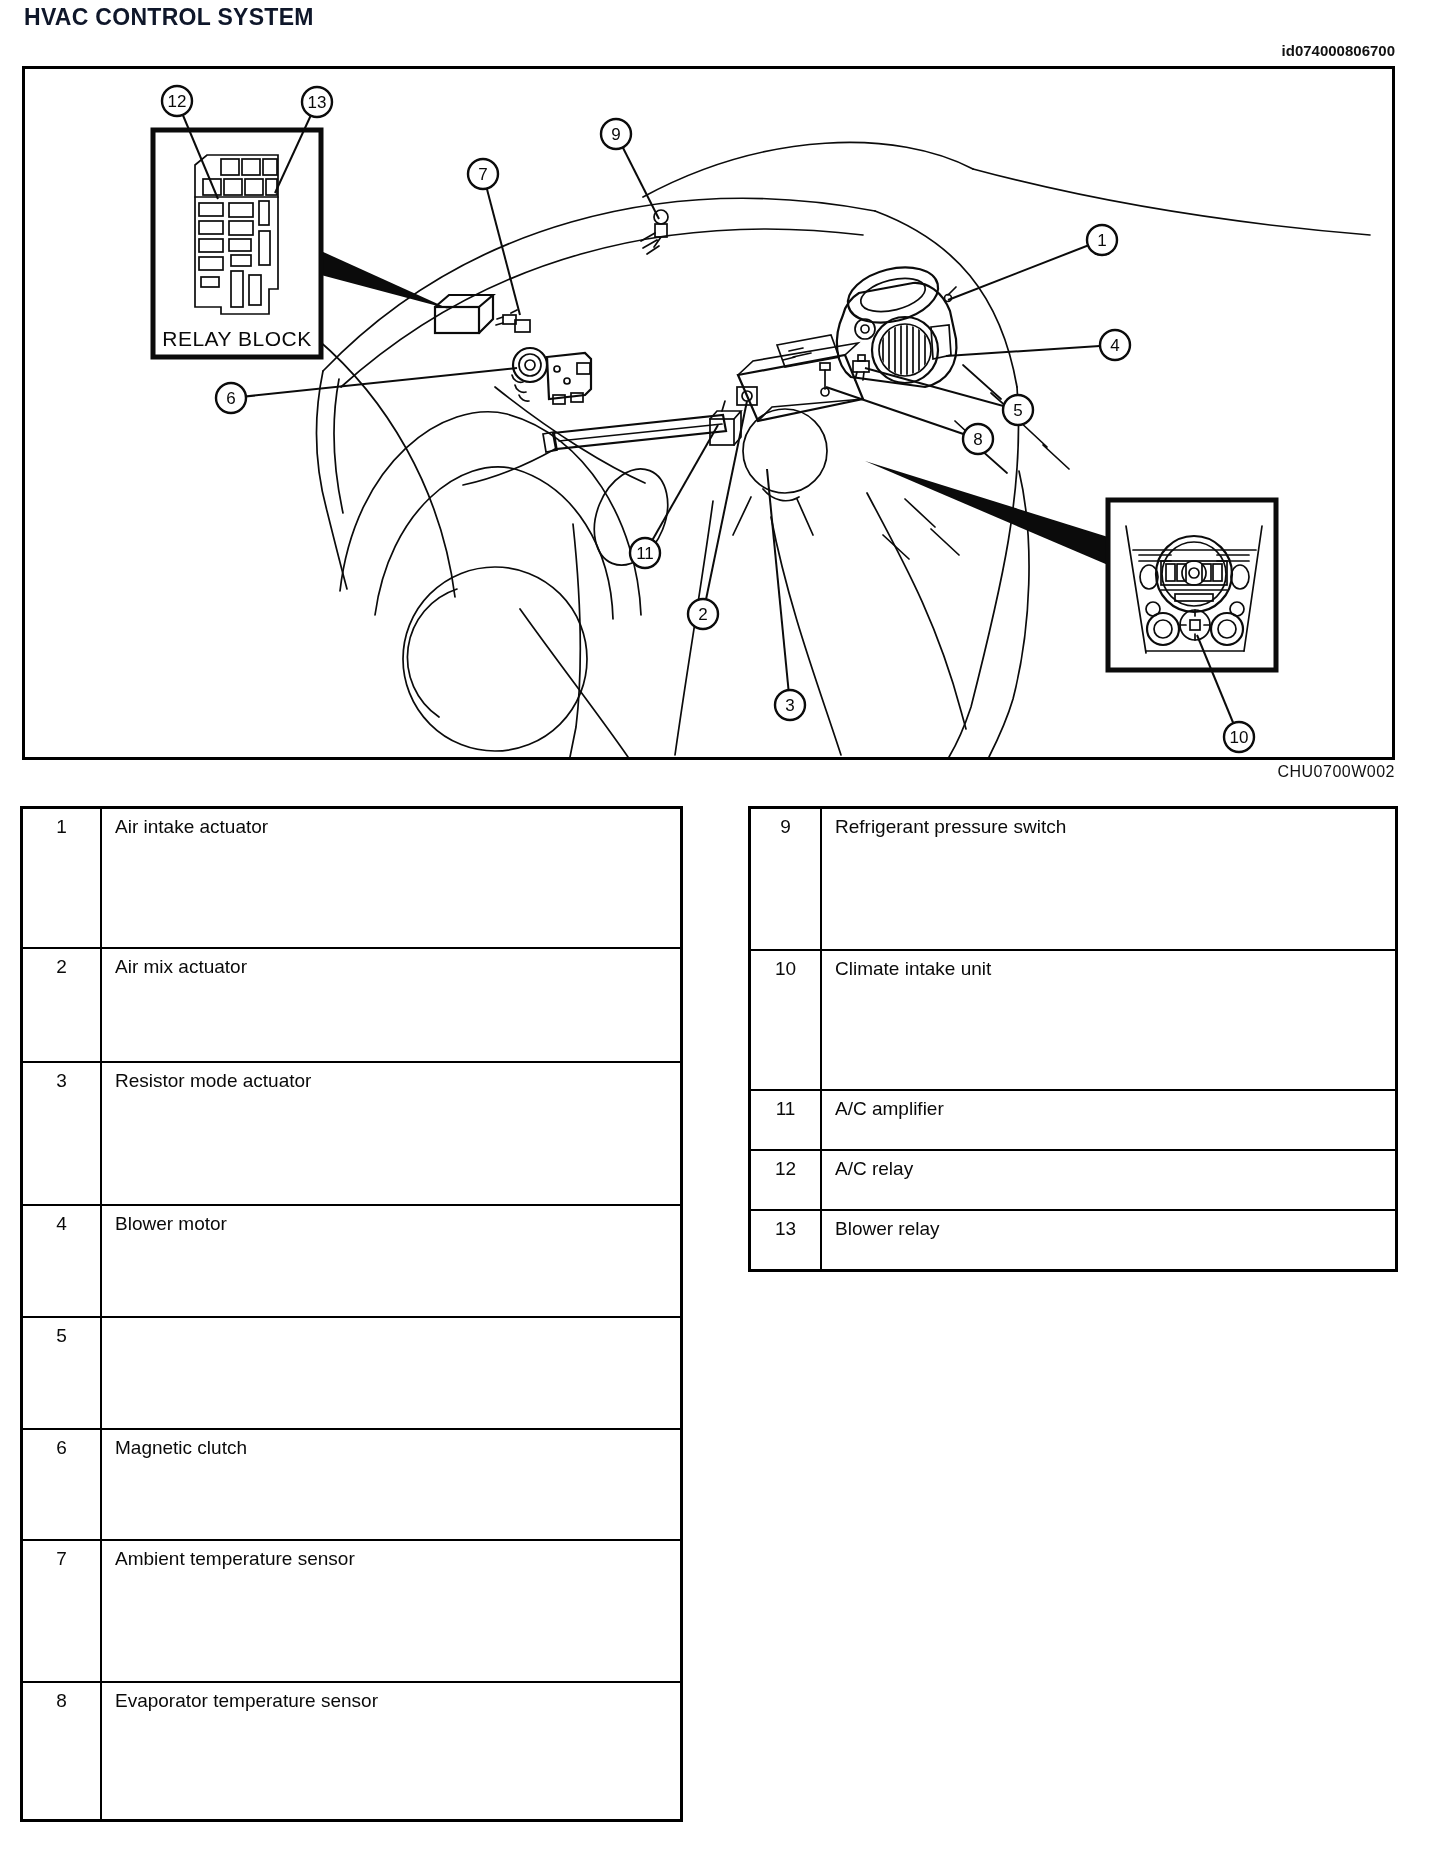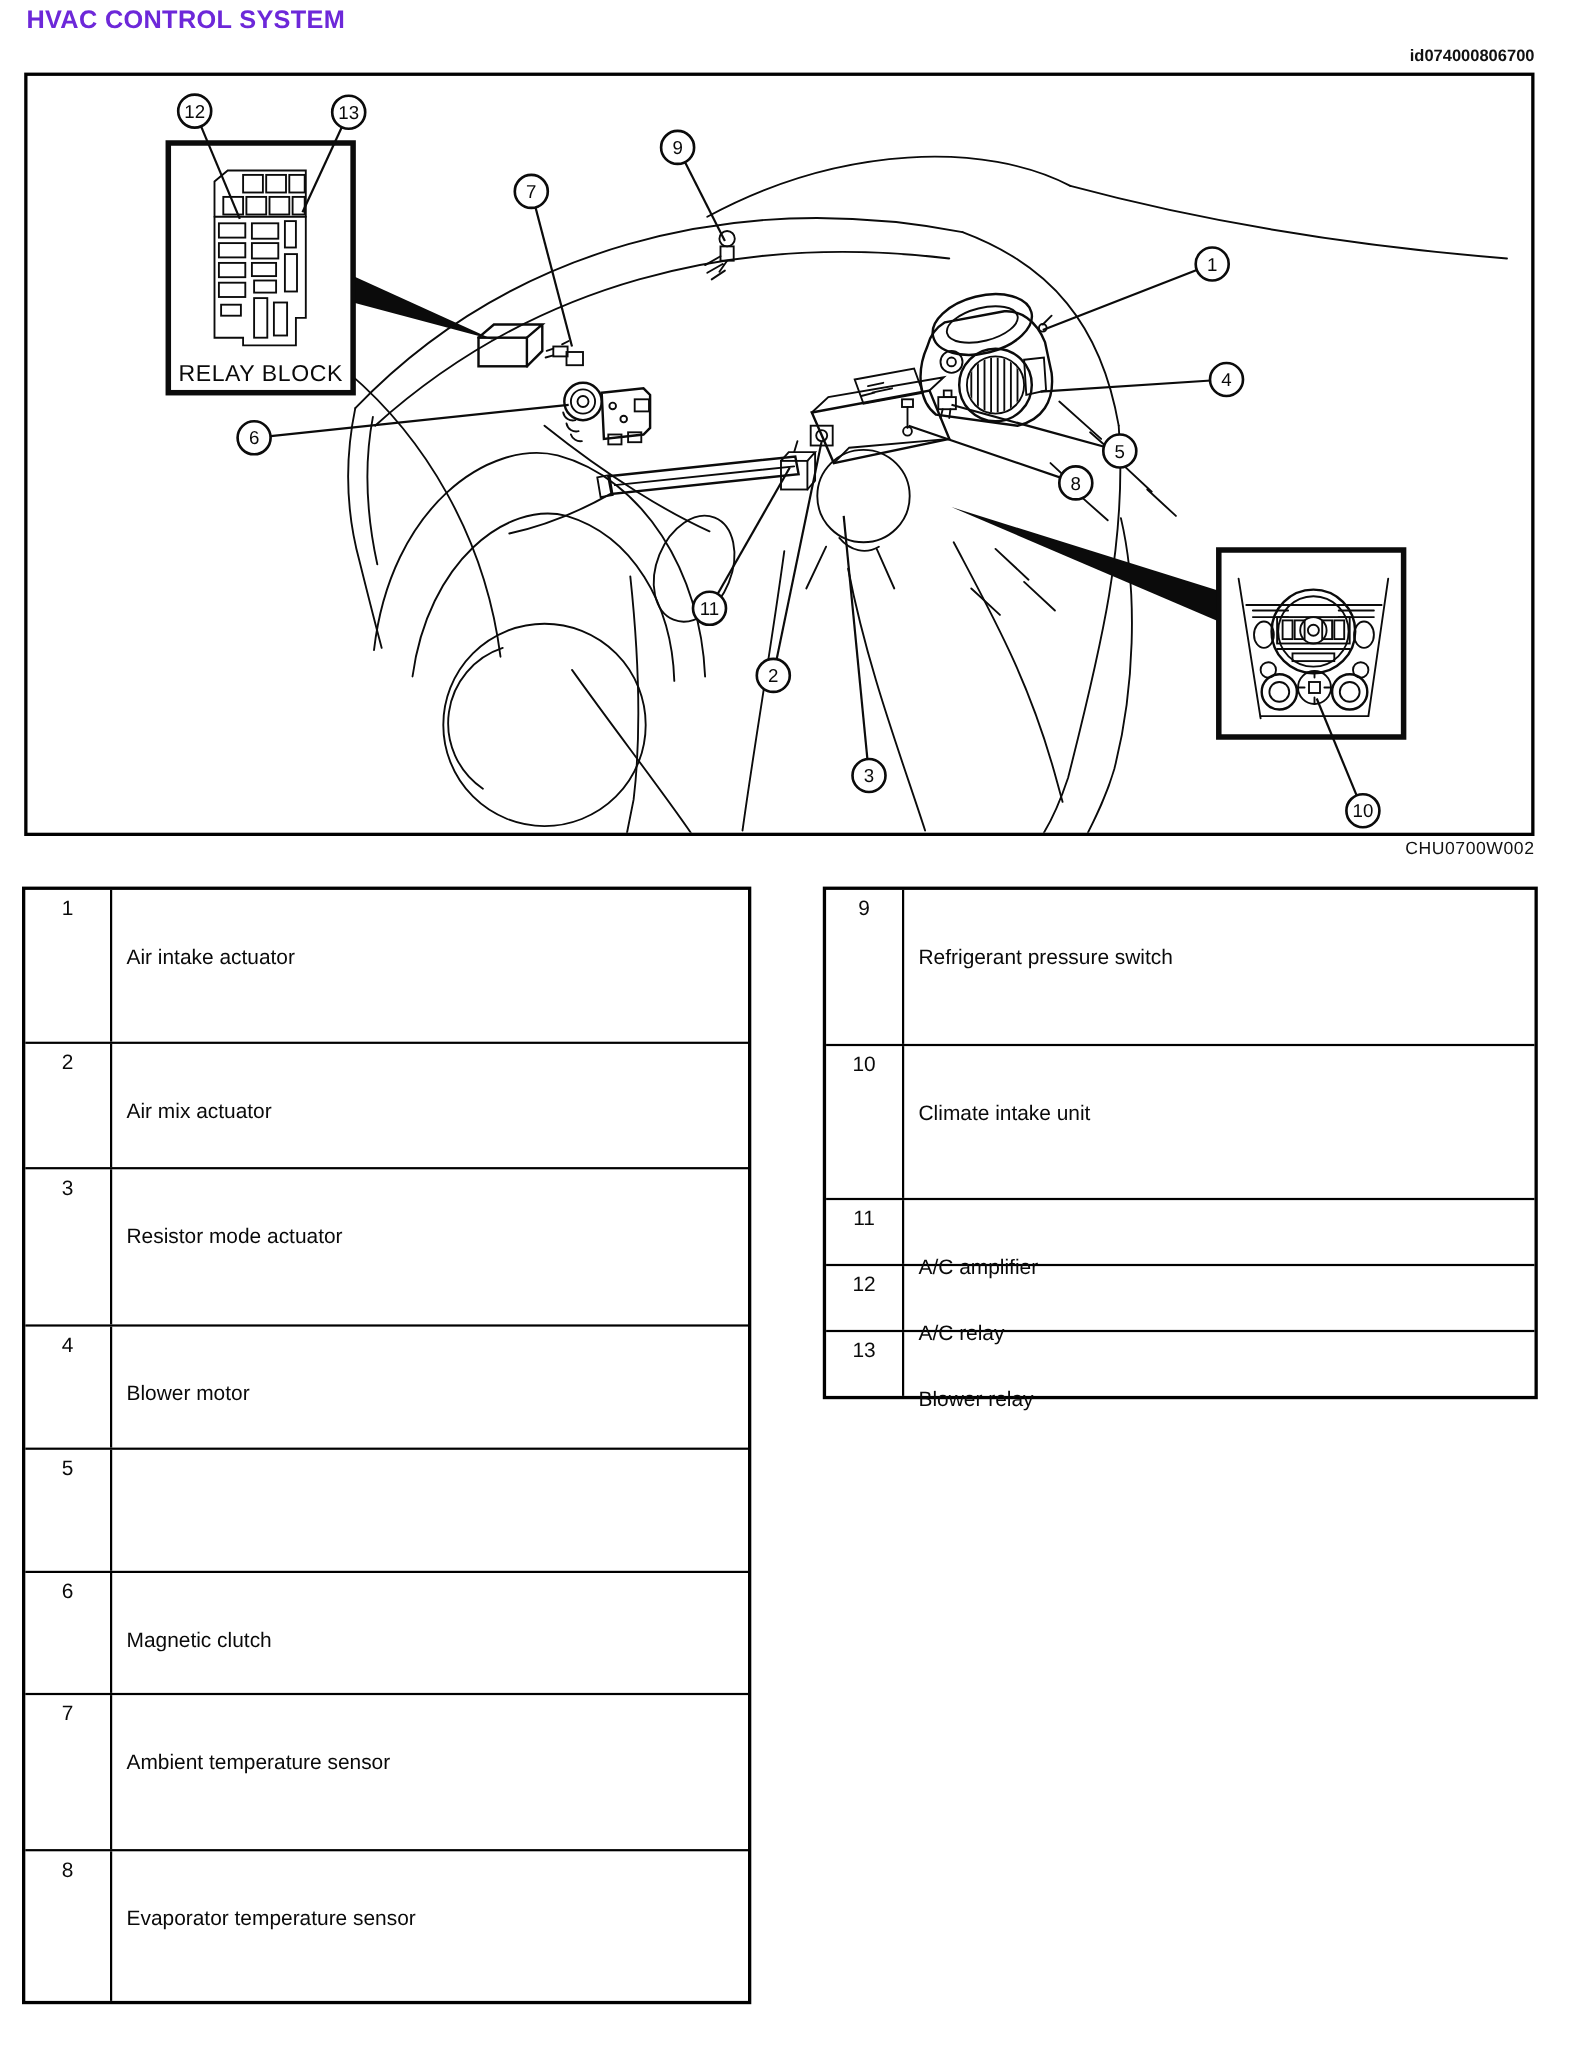"HVAC CONTROL SYSTEM" .page-title { color: #6d28d9 -> #0f172a }
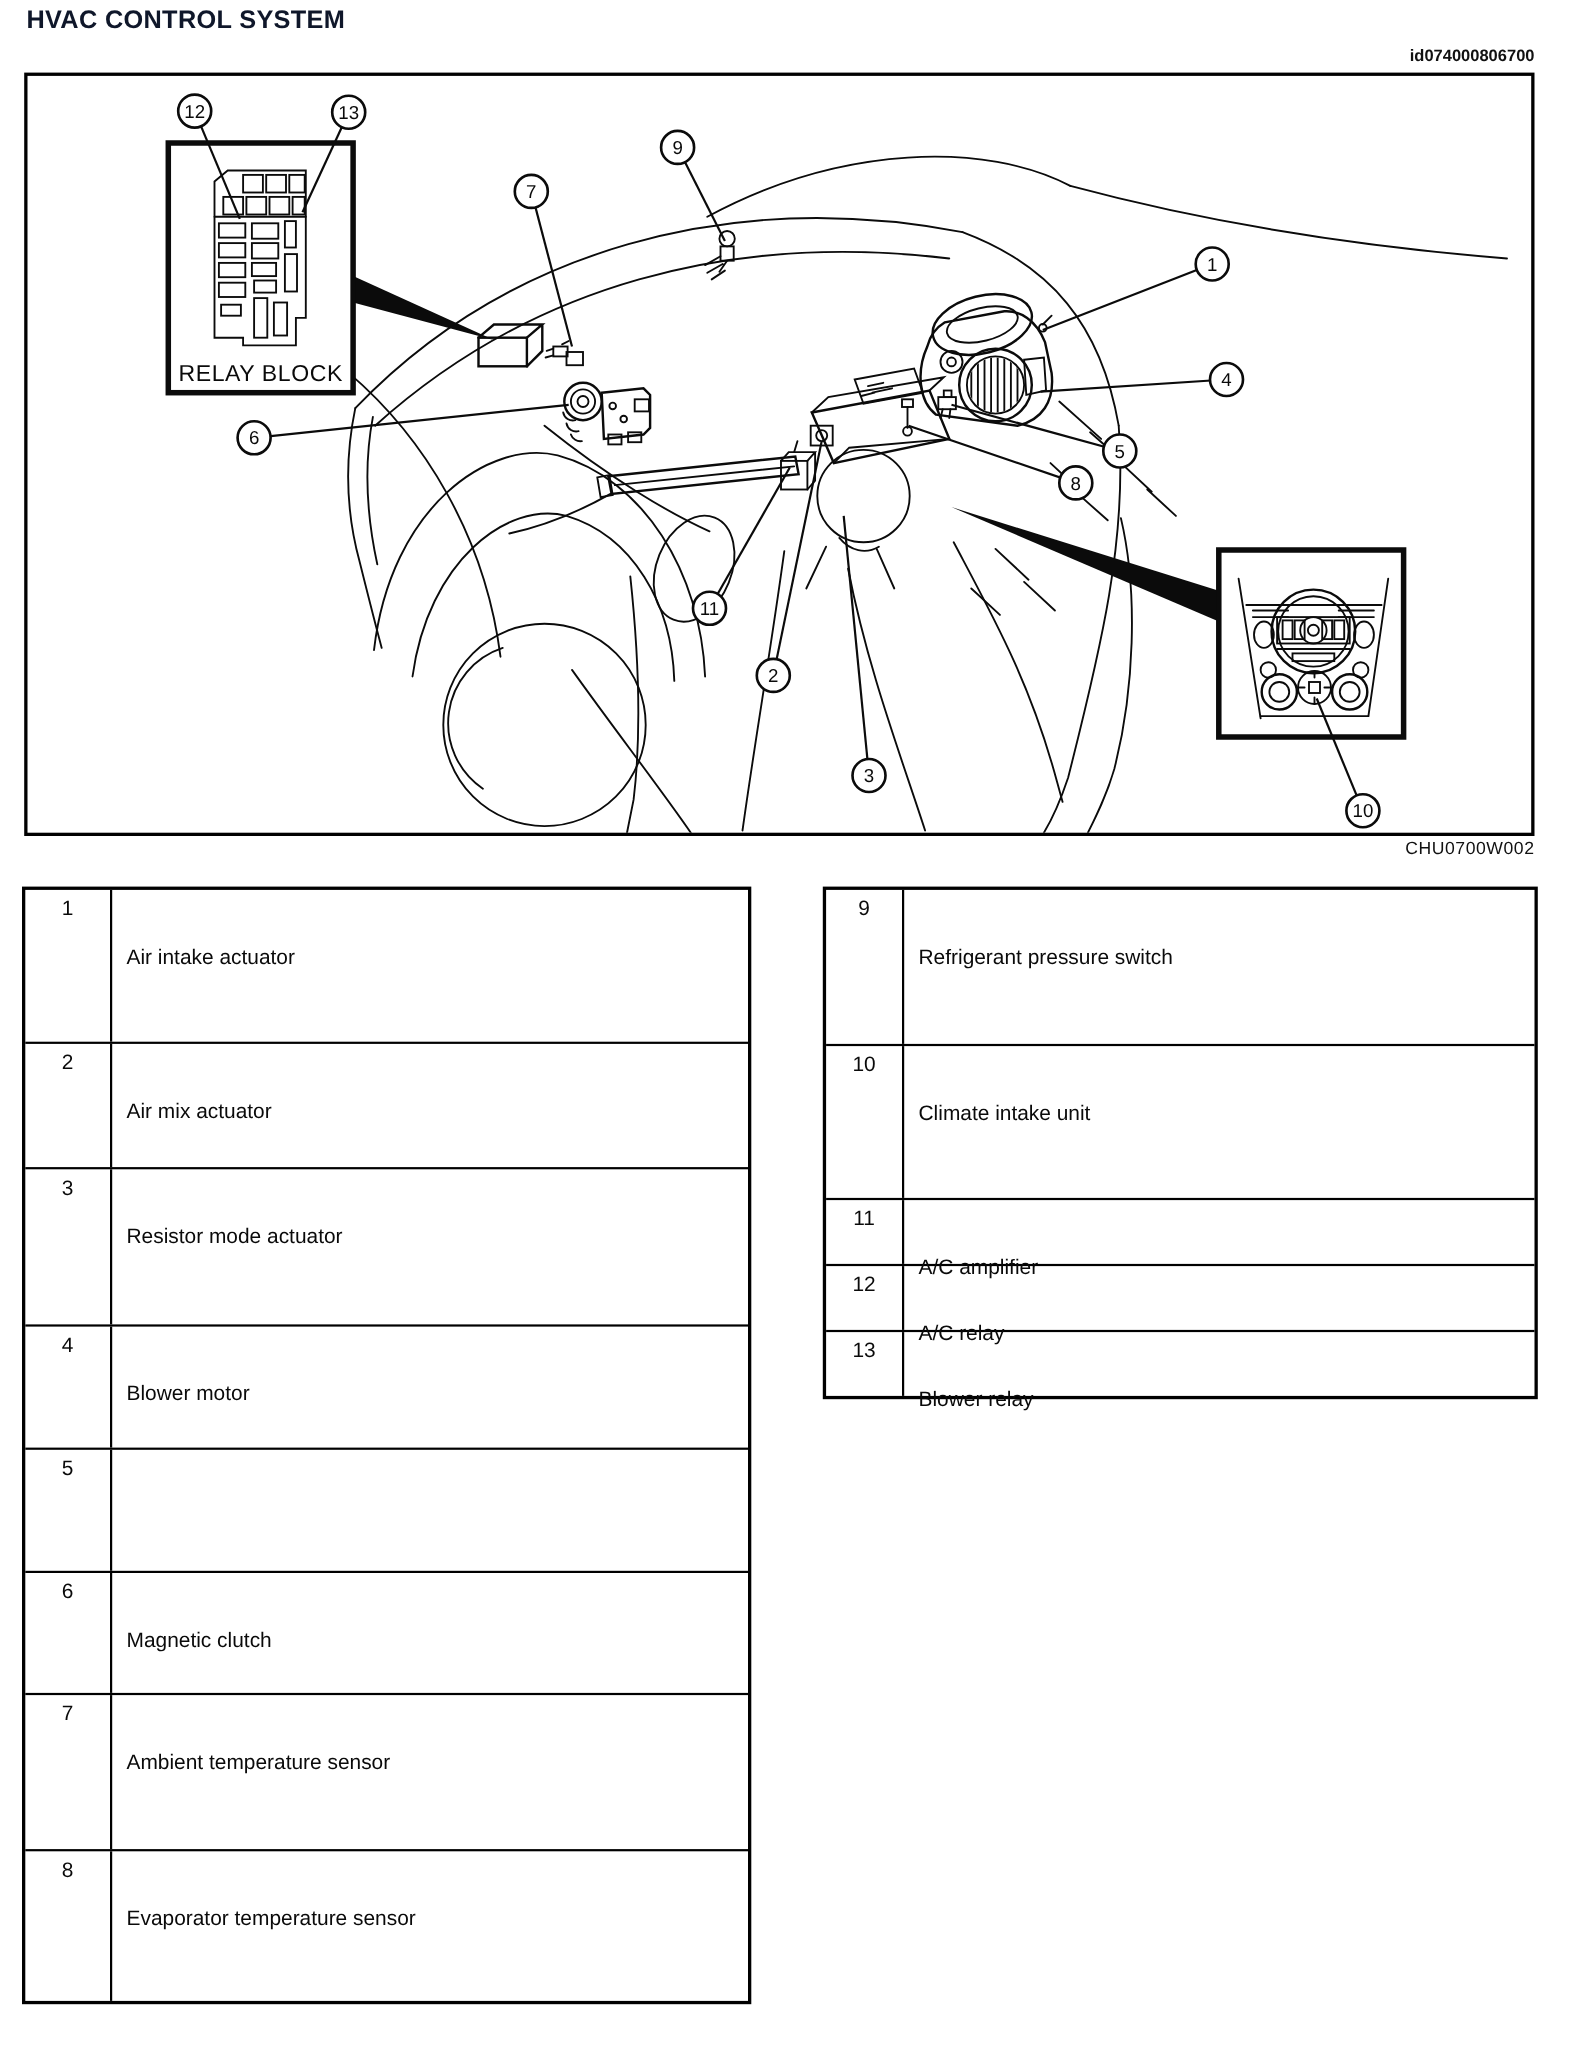"Air intake actuator" .cell-label { margin-top: 44px -> none }
